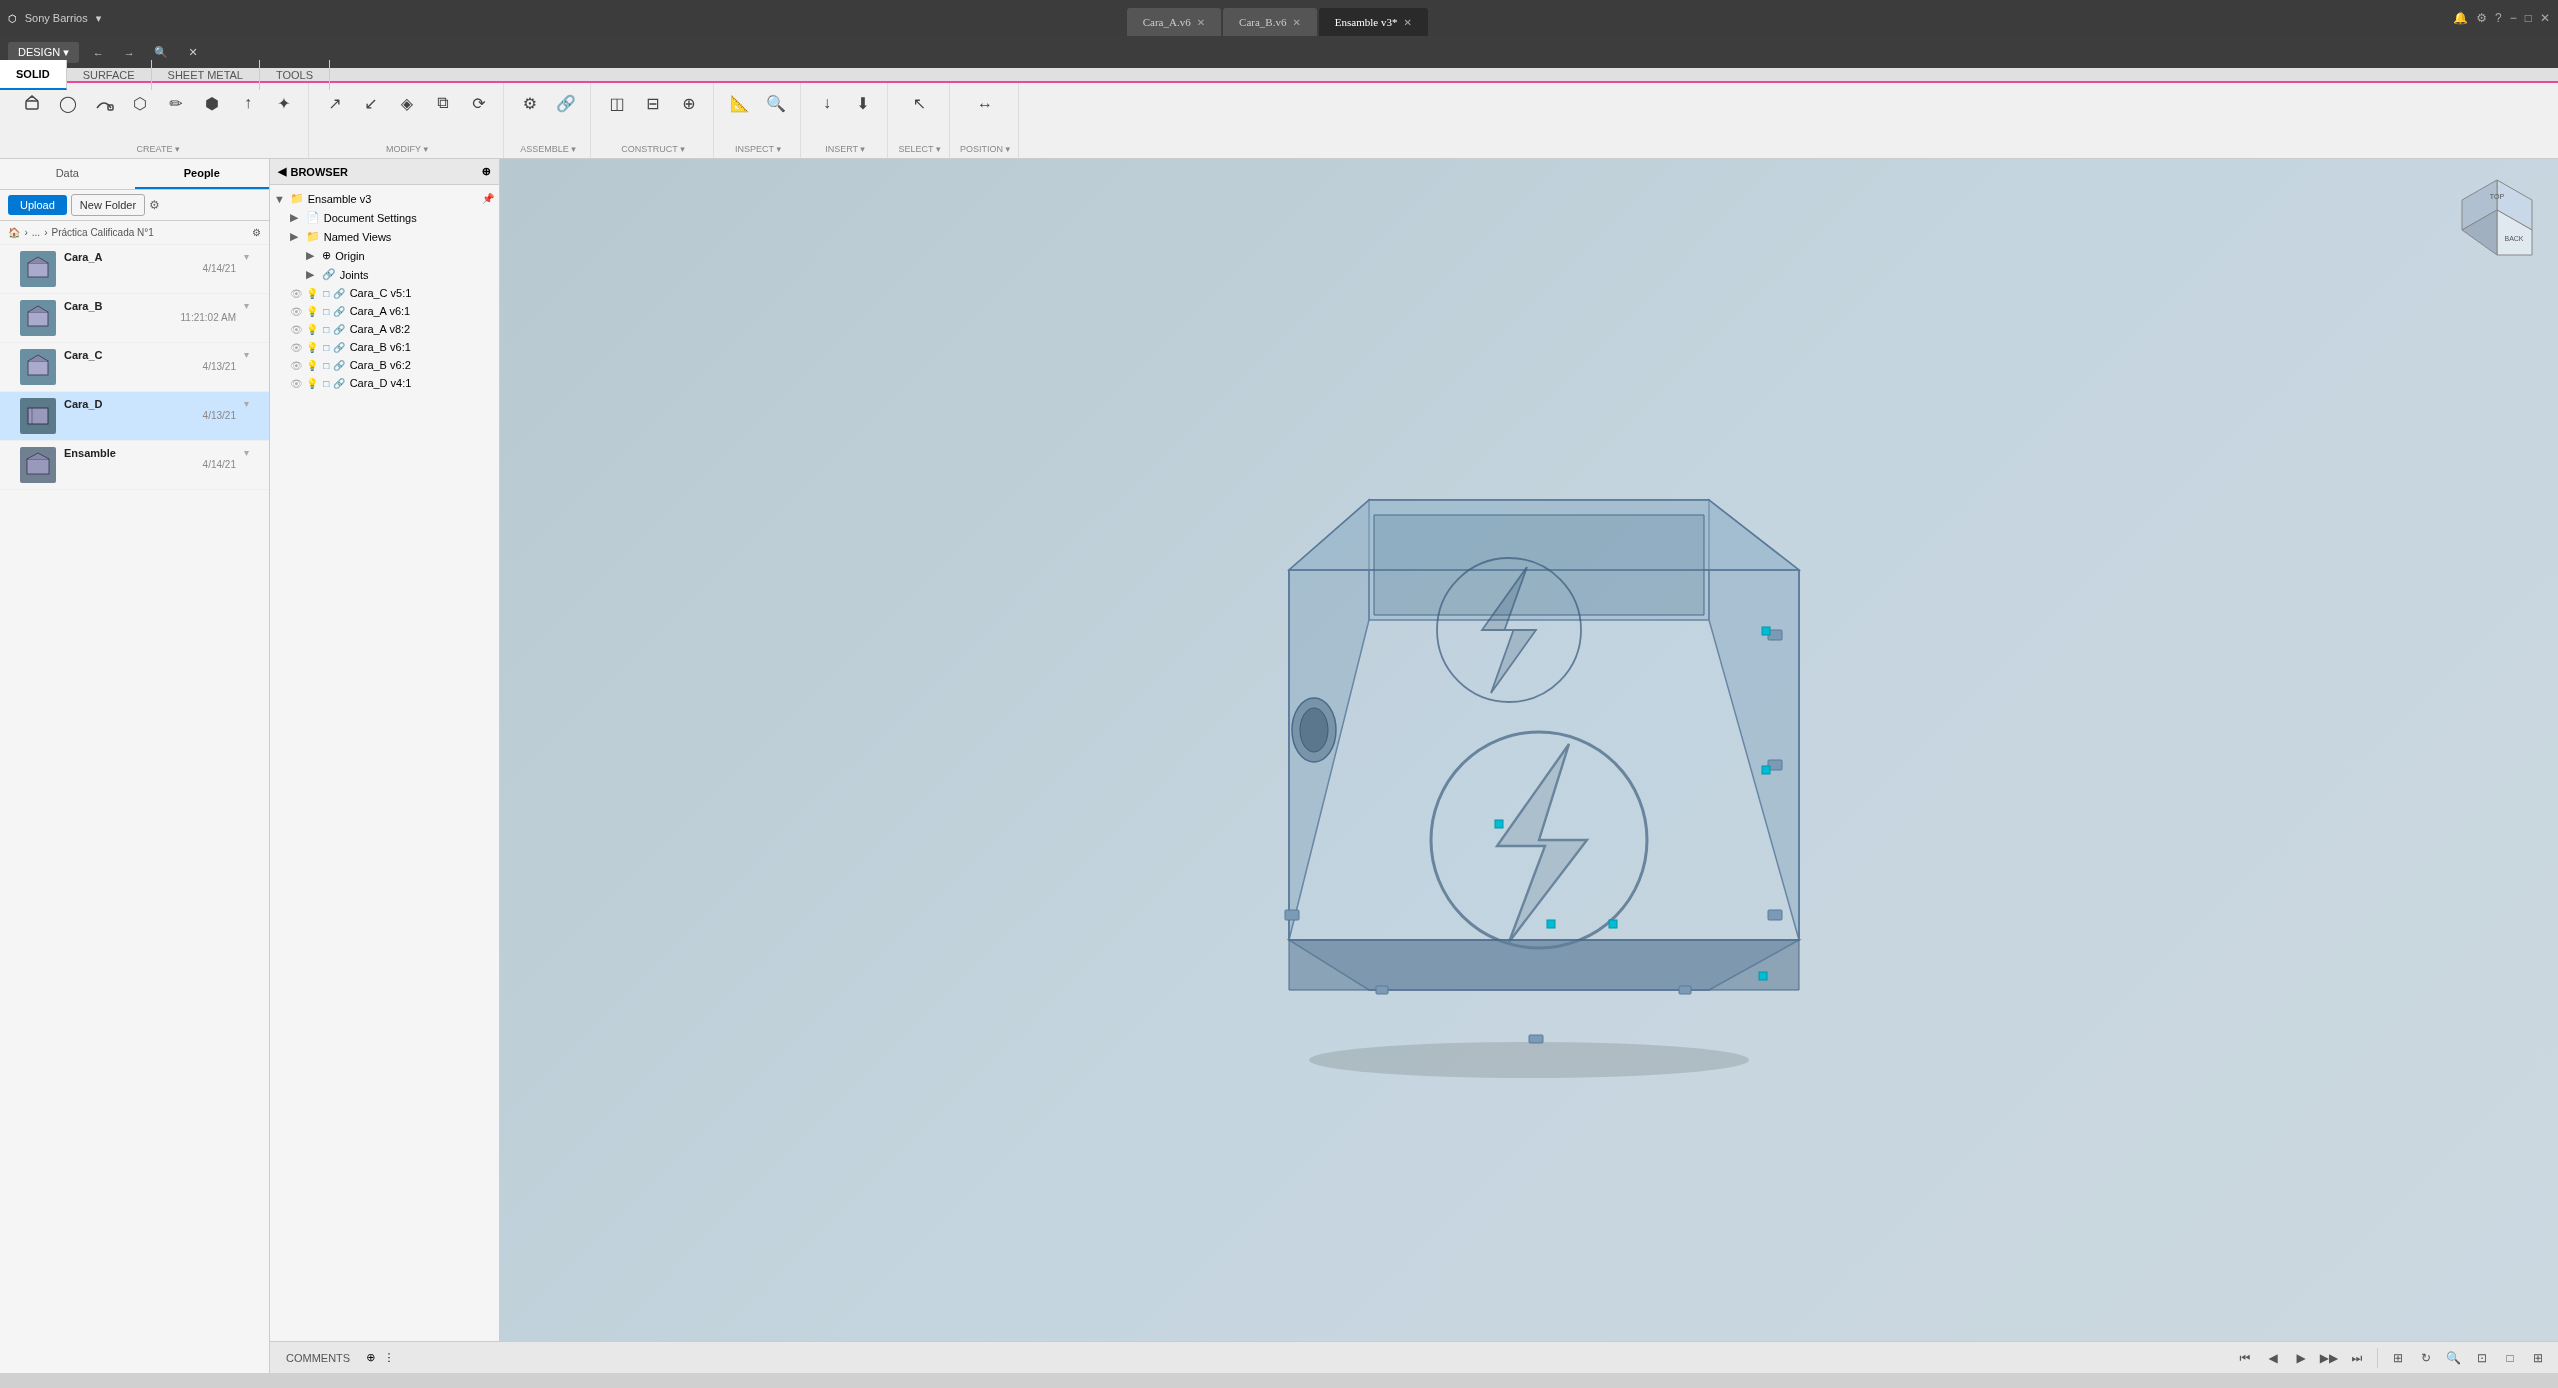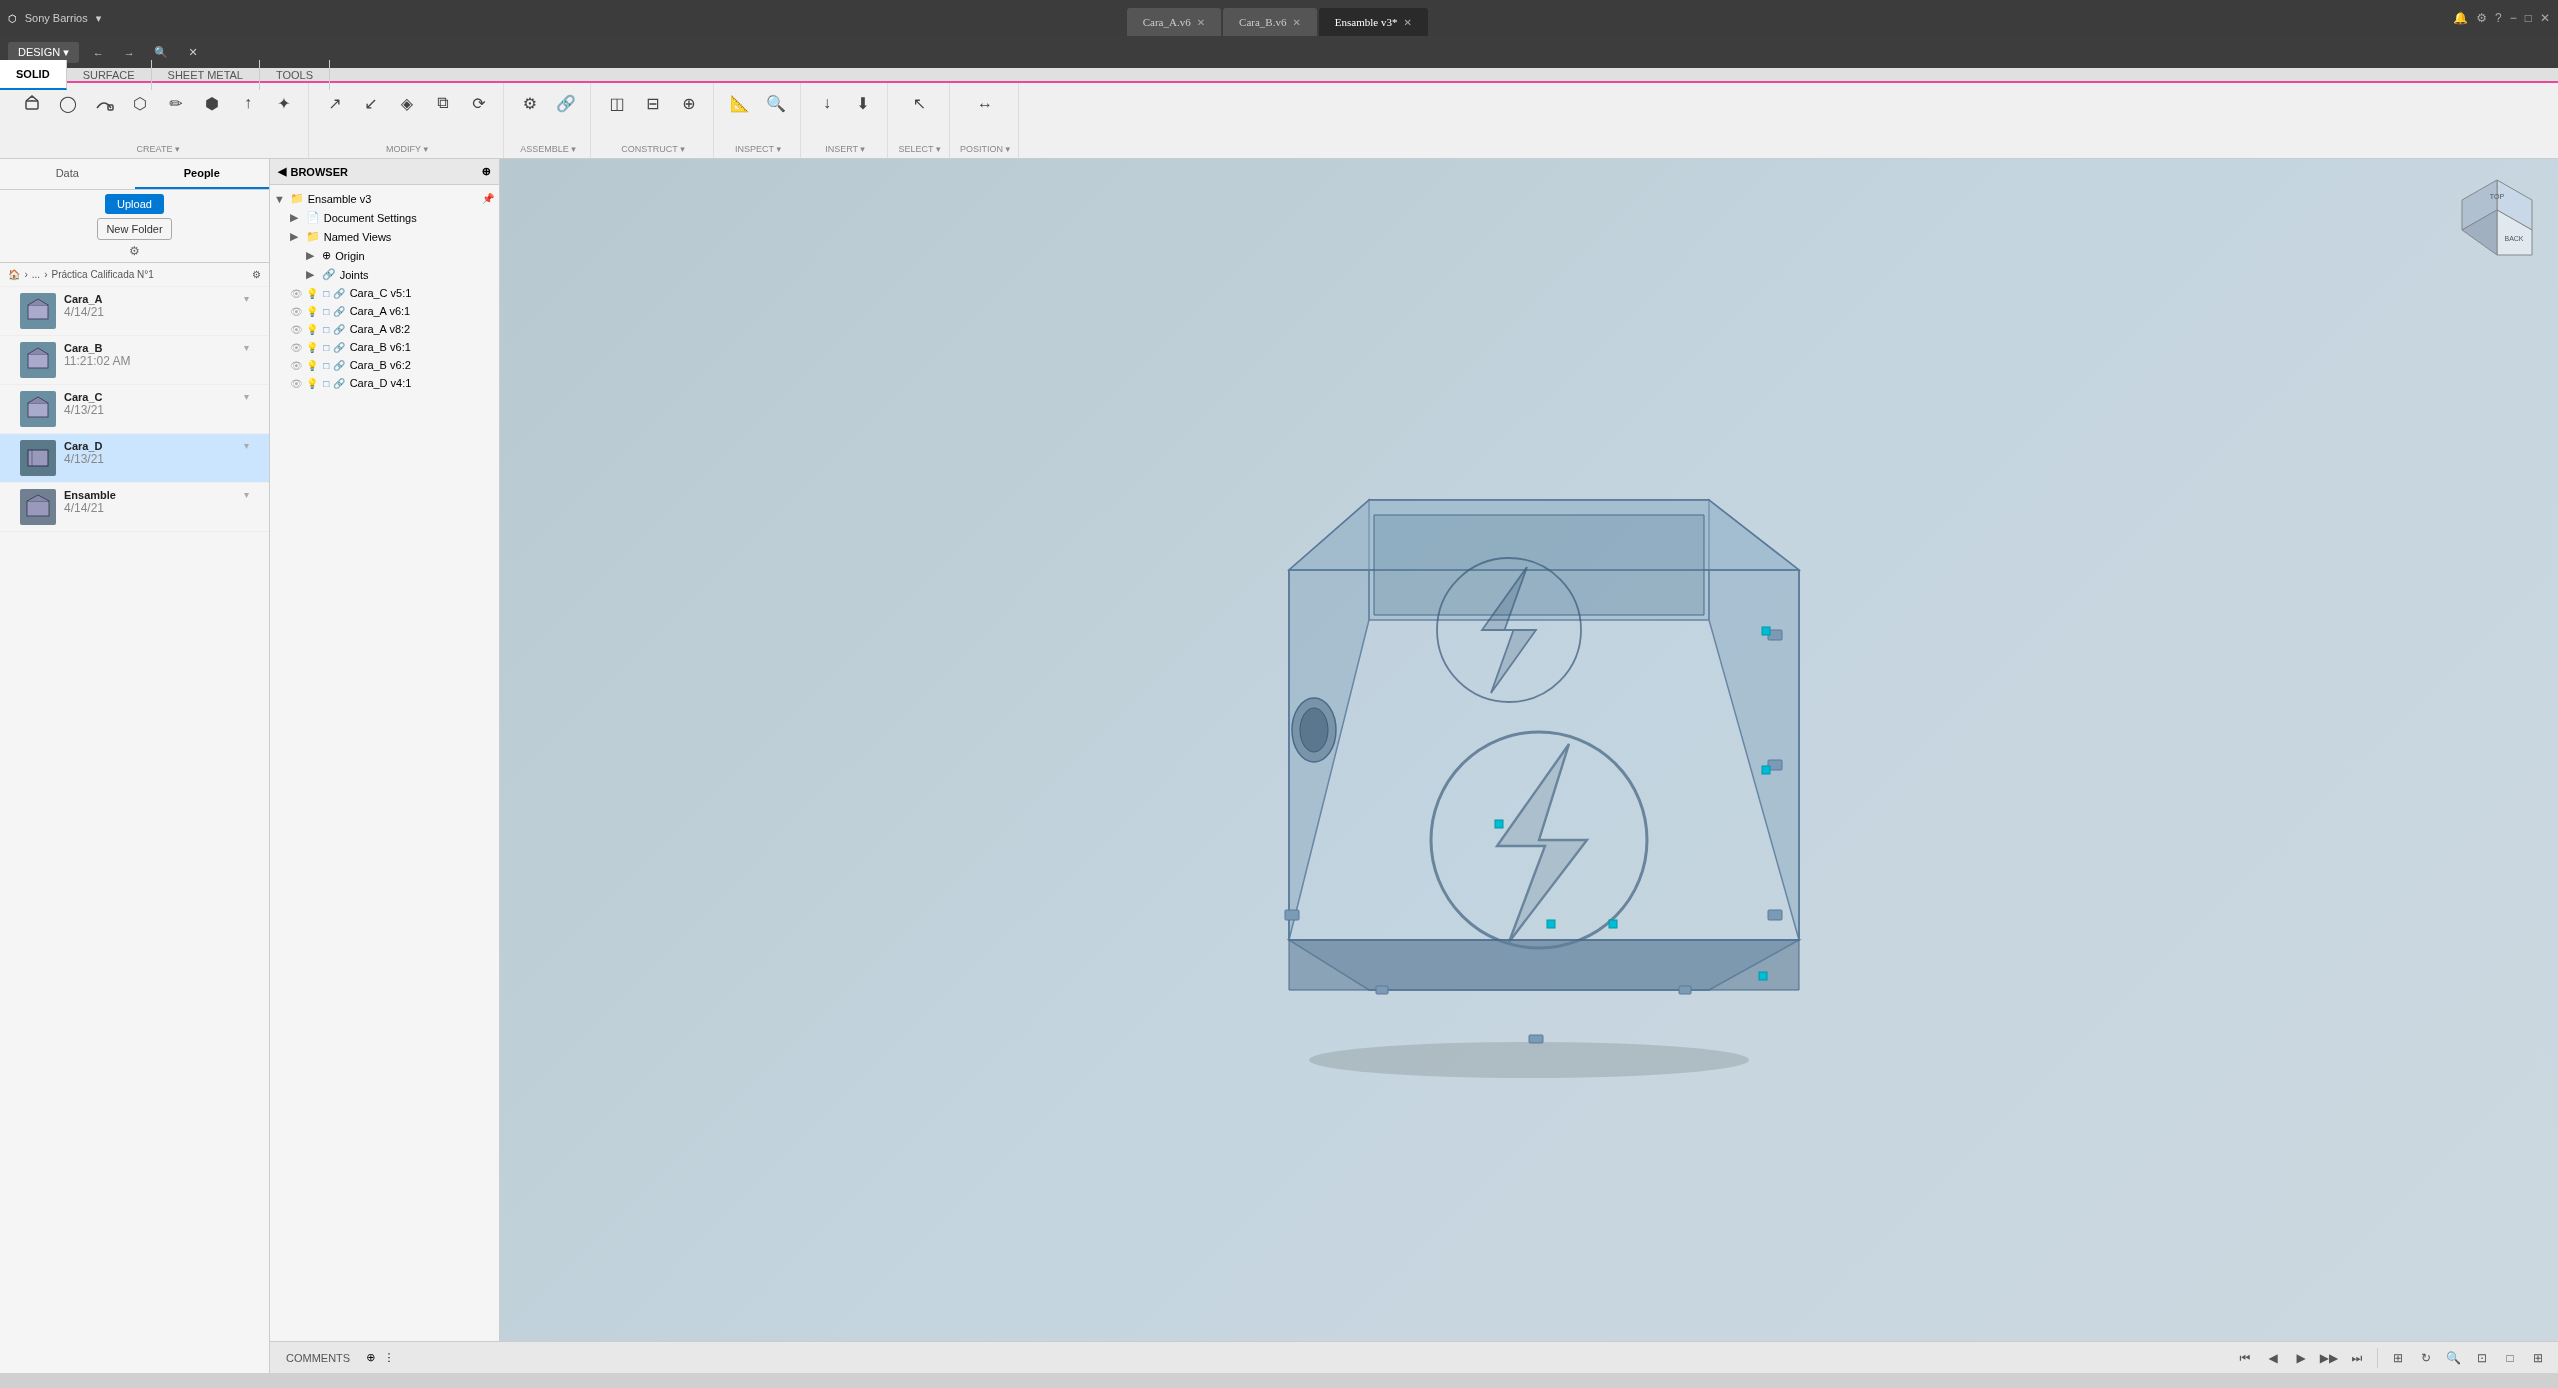"Upload" .left-toolbar { flex-direction: column -> none; padding: 4px 18px -> 4px 8px }
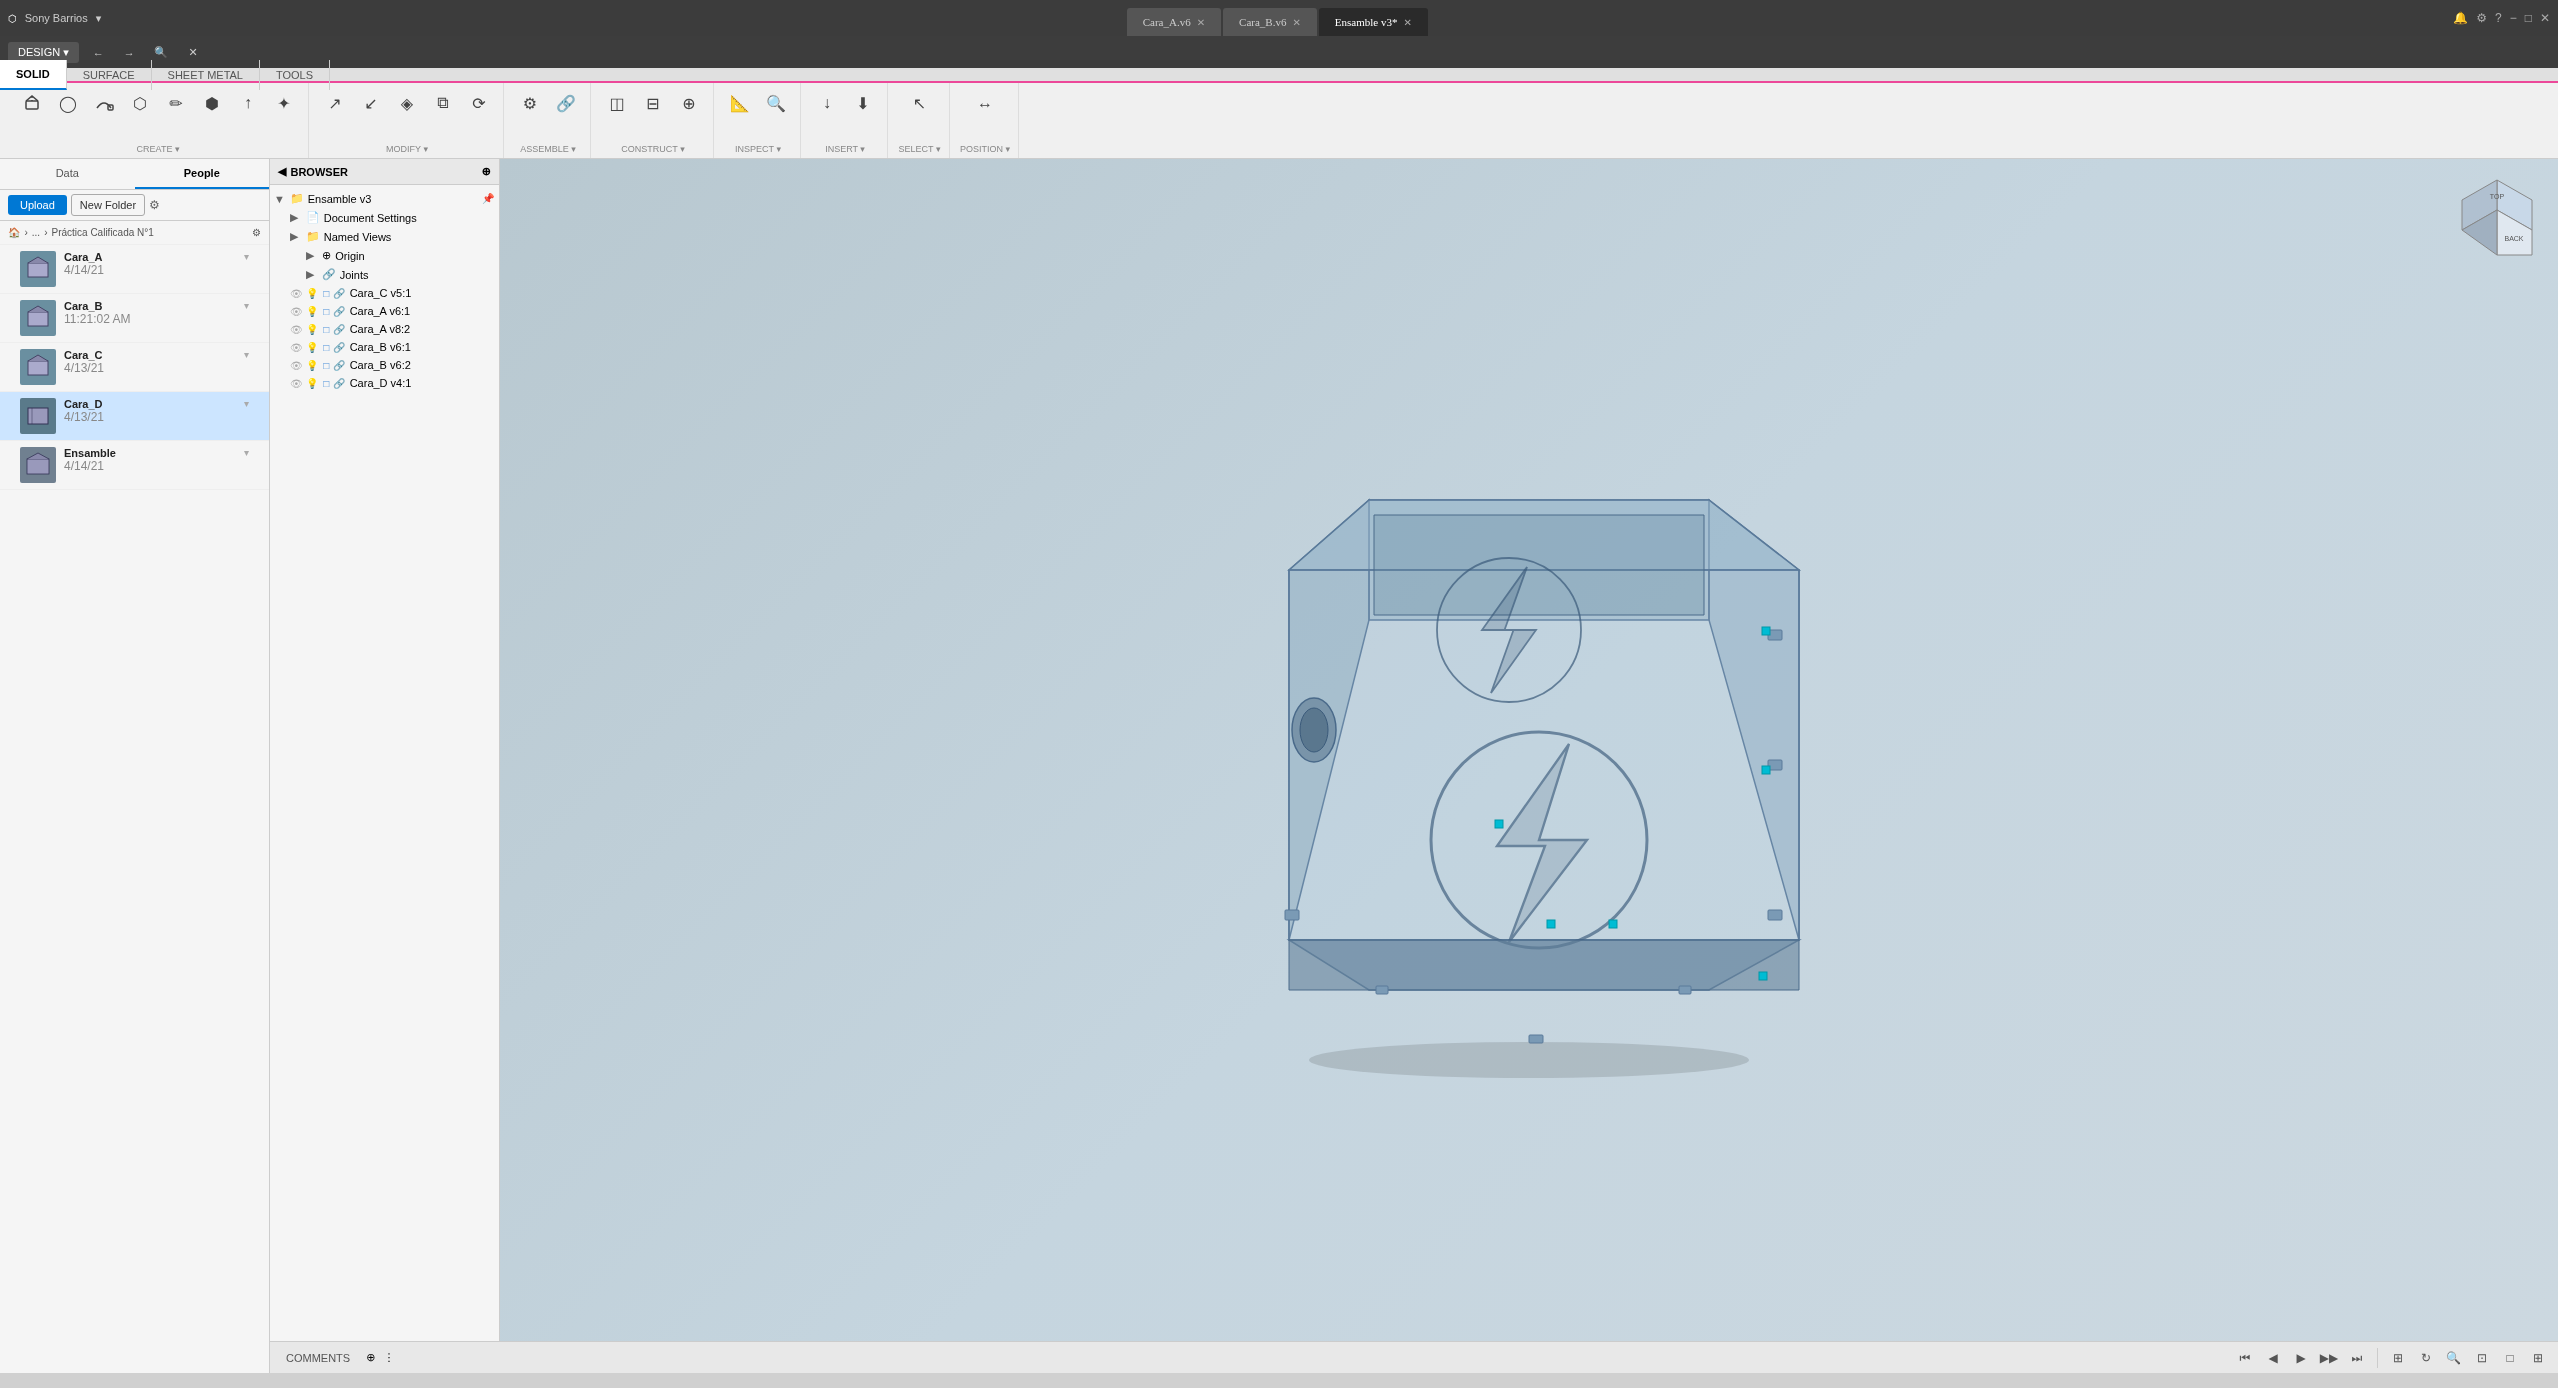"4/14/21" .file-date { font-size: 12px -> 10px; text-align: none -> right }
